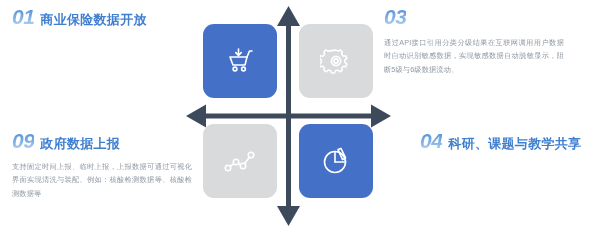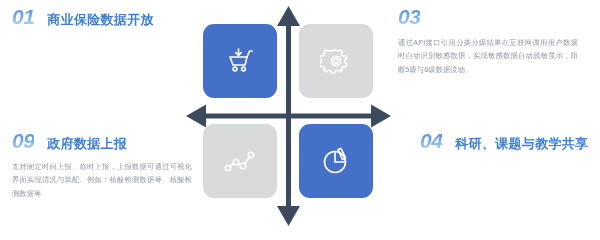"01" .head { gap: 13px -> 6px }
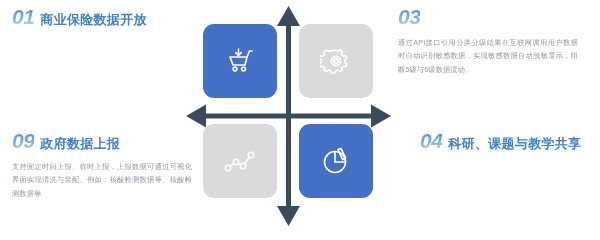"03" .block-tr { left: 398px -> 384px }
